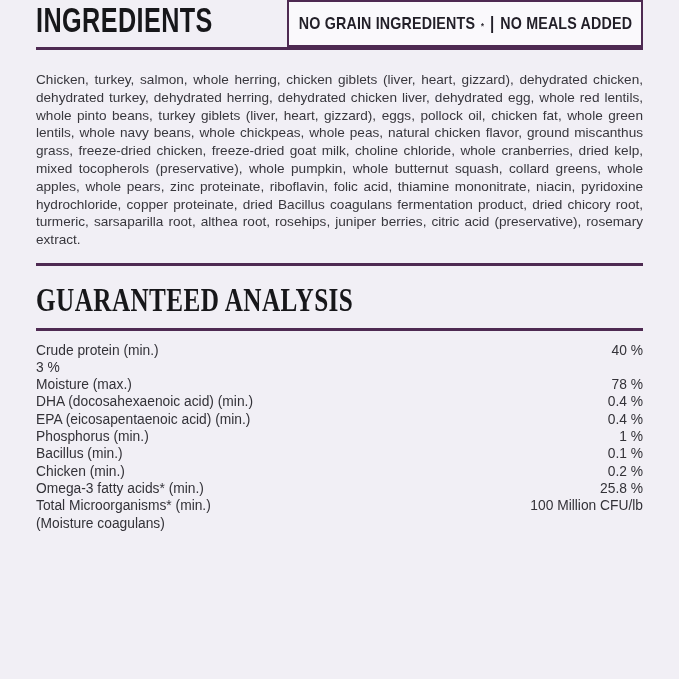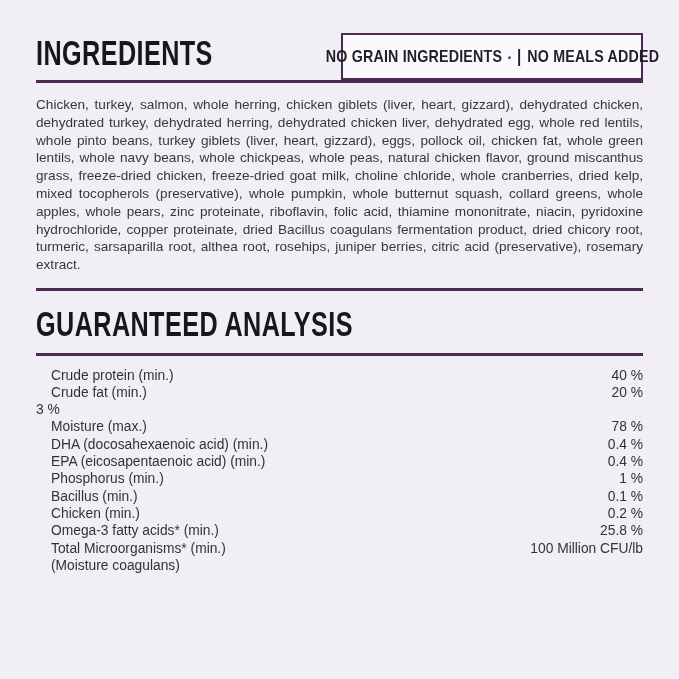"INGREDIENTS" .header-row { margin-top: 33px -> none }
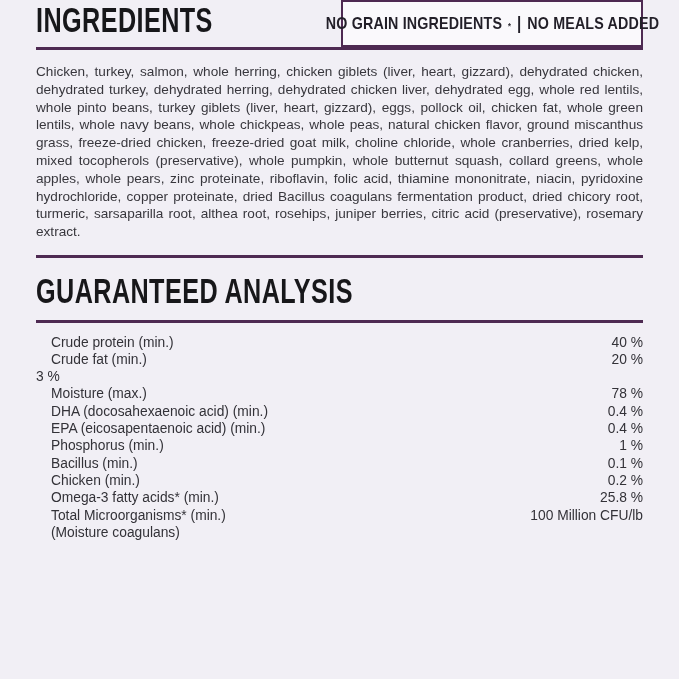"NO GRAIN INGREDIENTS" .badge { width: 302px -> 356px }
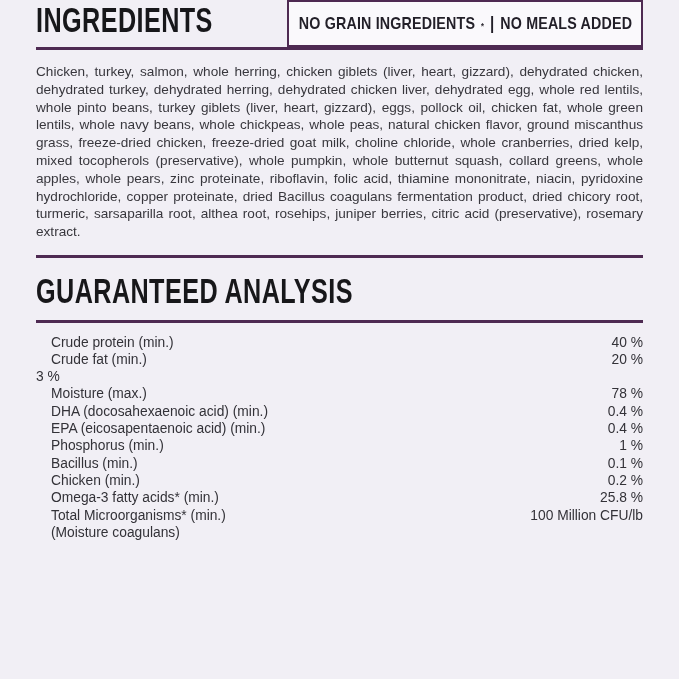"Chicken, turkey, salmon, whole herring," .ingredients-body { margin-top: 13px -> 21px }
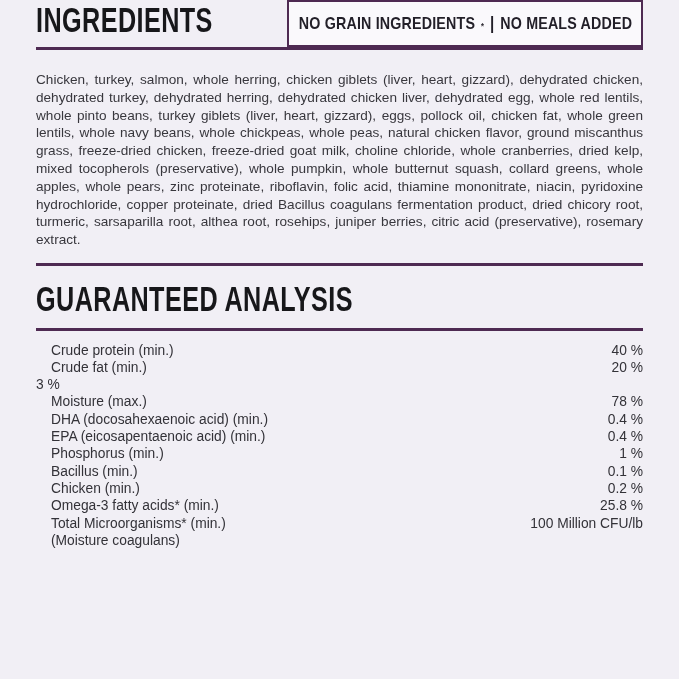"GUARANTEED ANALYSIS" .section-header { font-family: none -> Liberation Serif, serif }
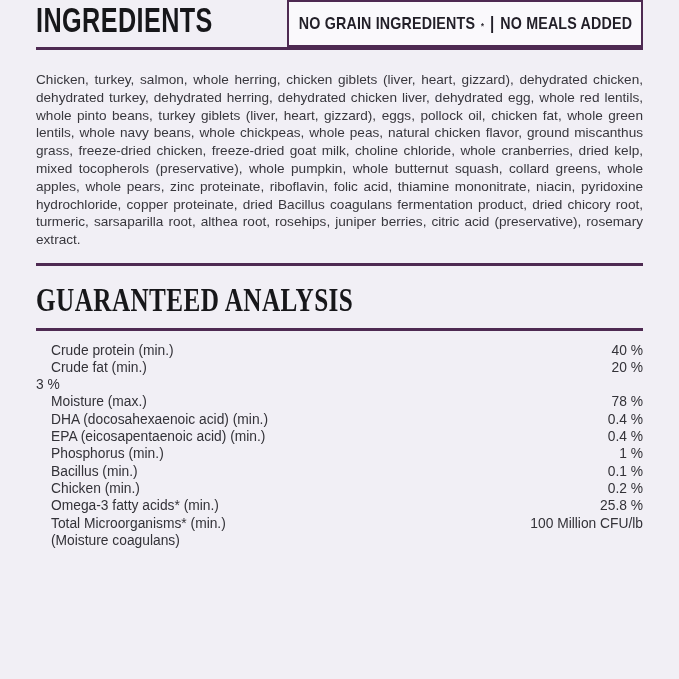"Crude protein (min.)" .analysis-label { margin-left: 15px -> none }
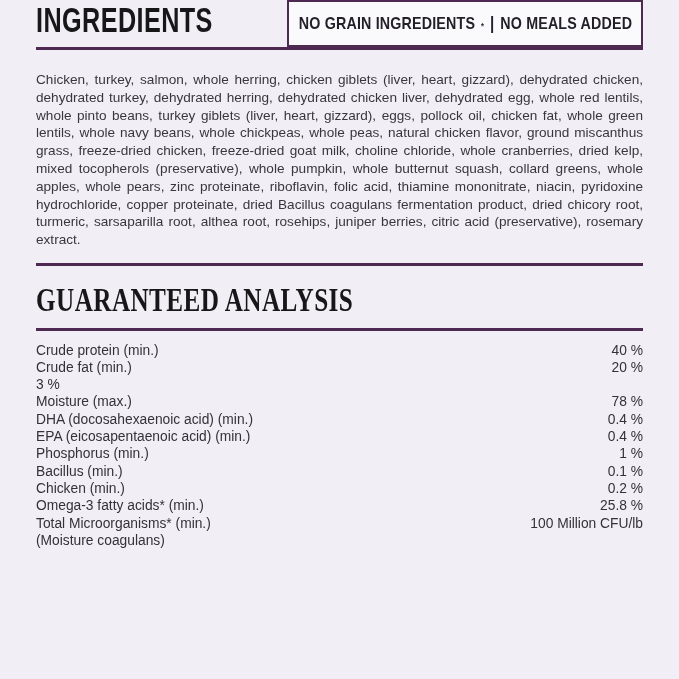"Crude fat (min.)" div.analysis-row { html: <div> <span>Crude fat (min.)</span> <span>20 %</span> </div> -> none }
